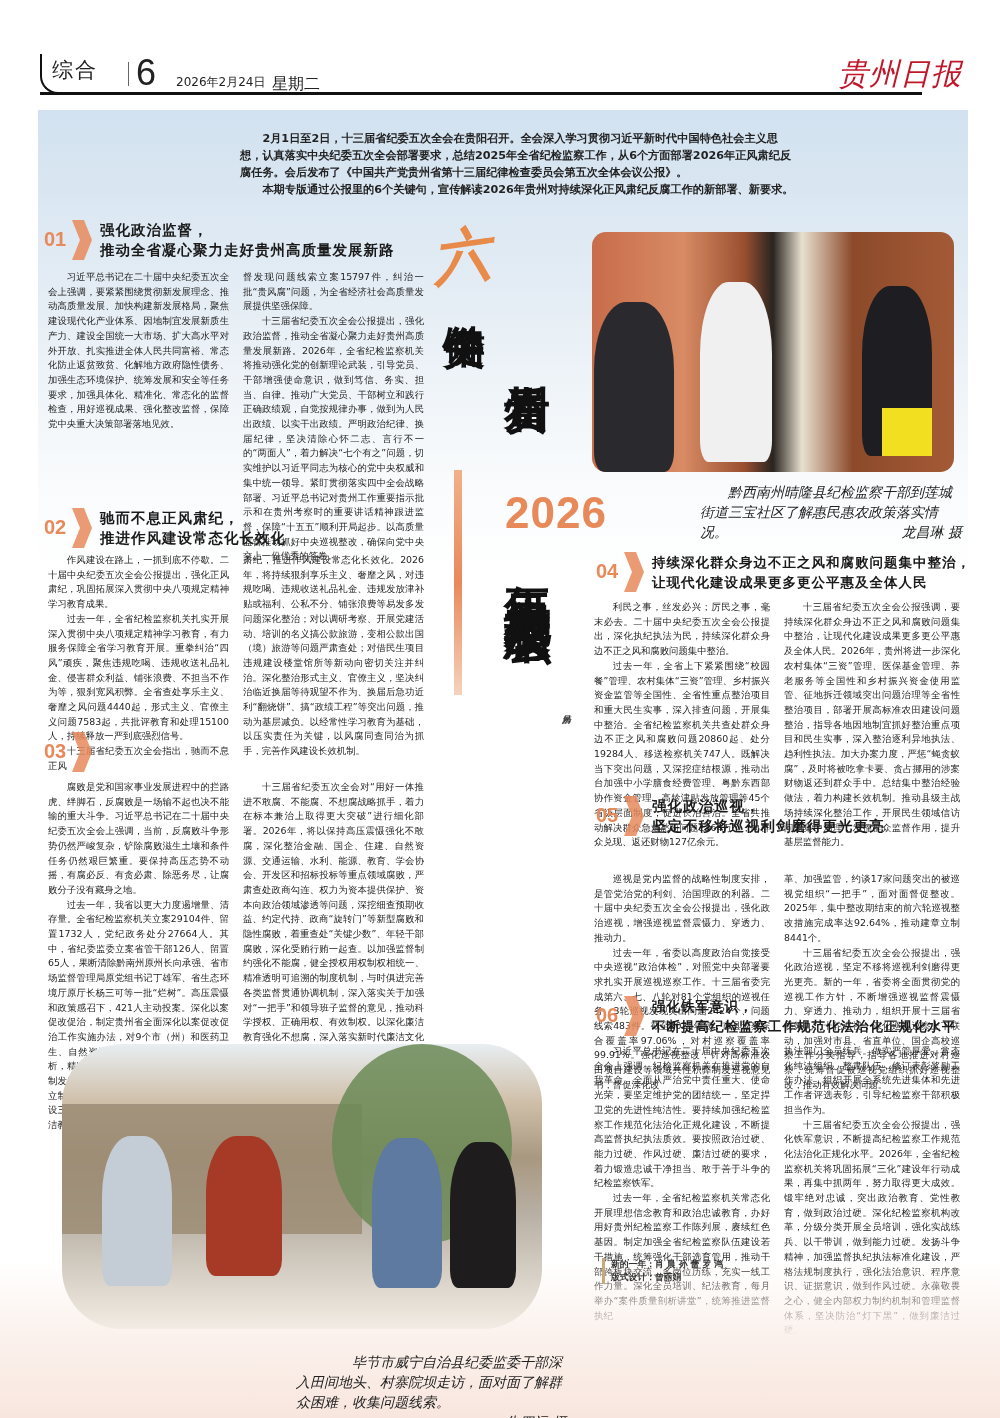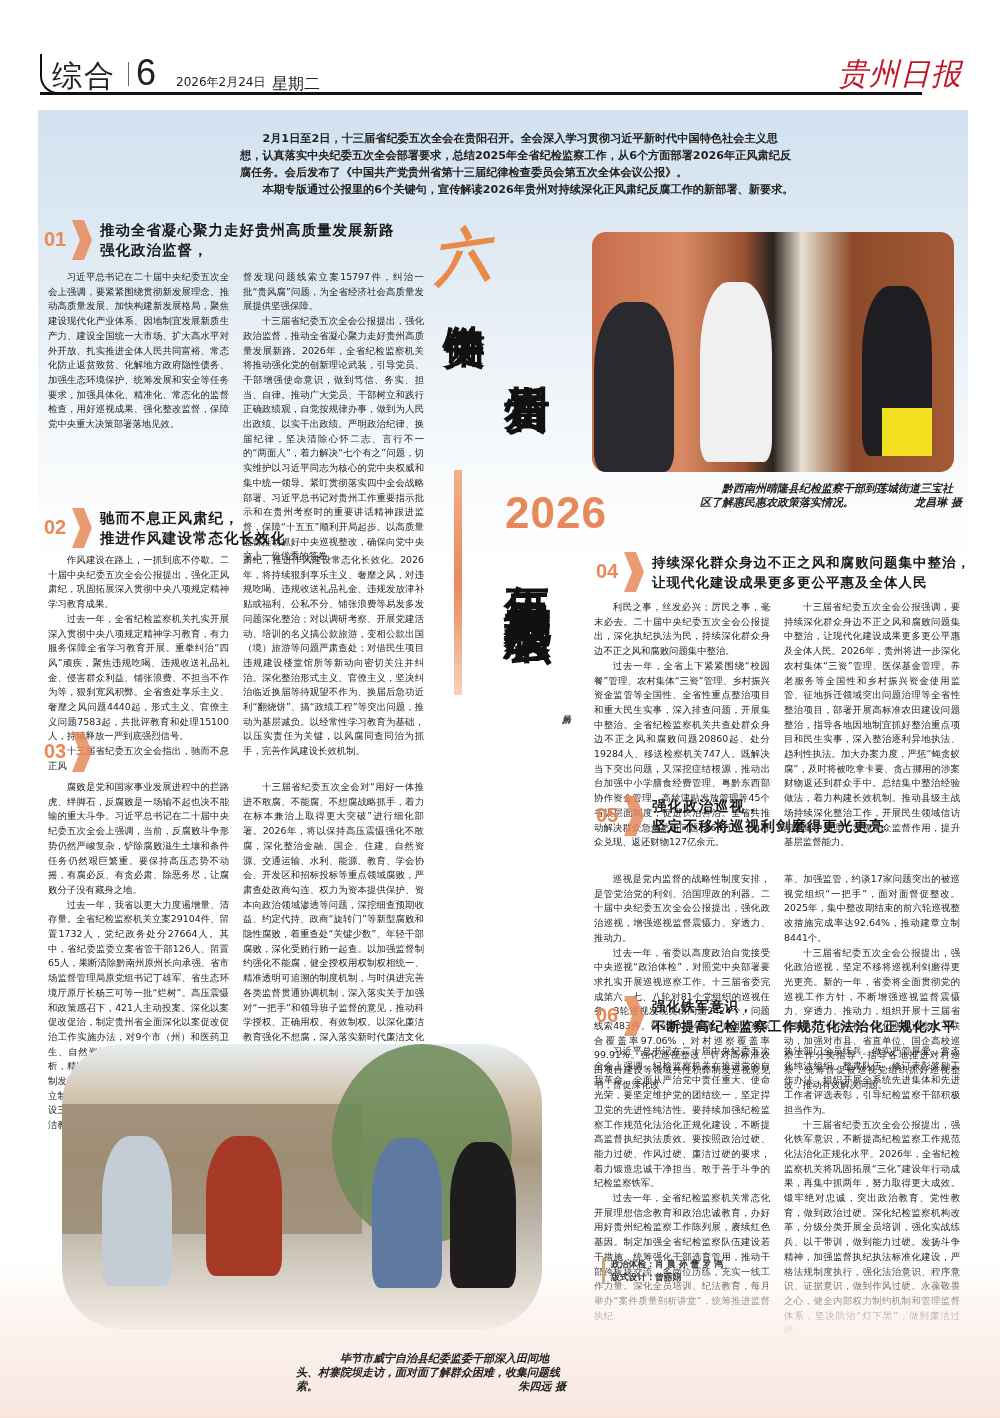"综合" .mh-section { font-size: 30px -> 21px }
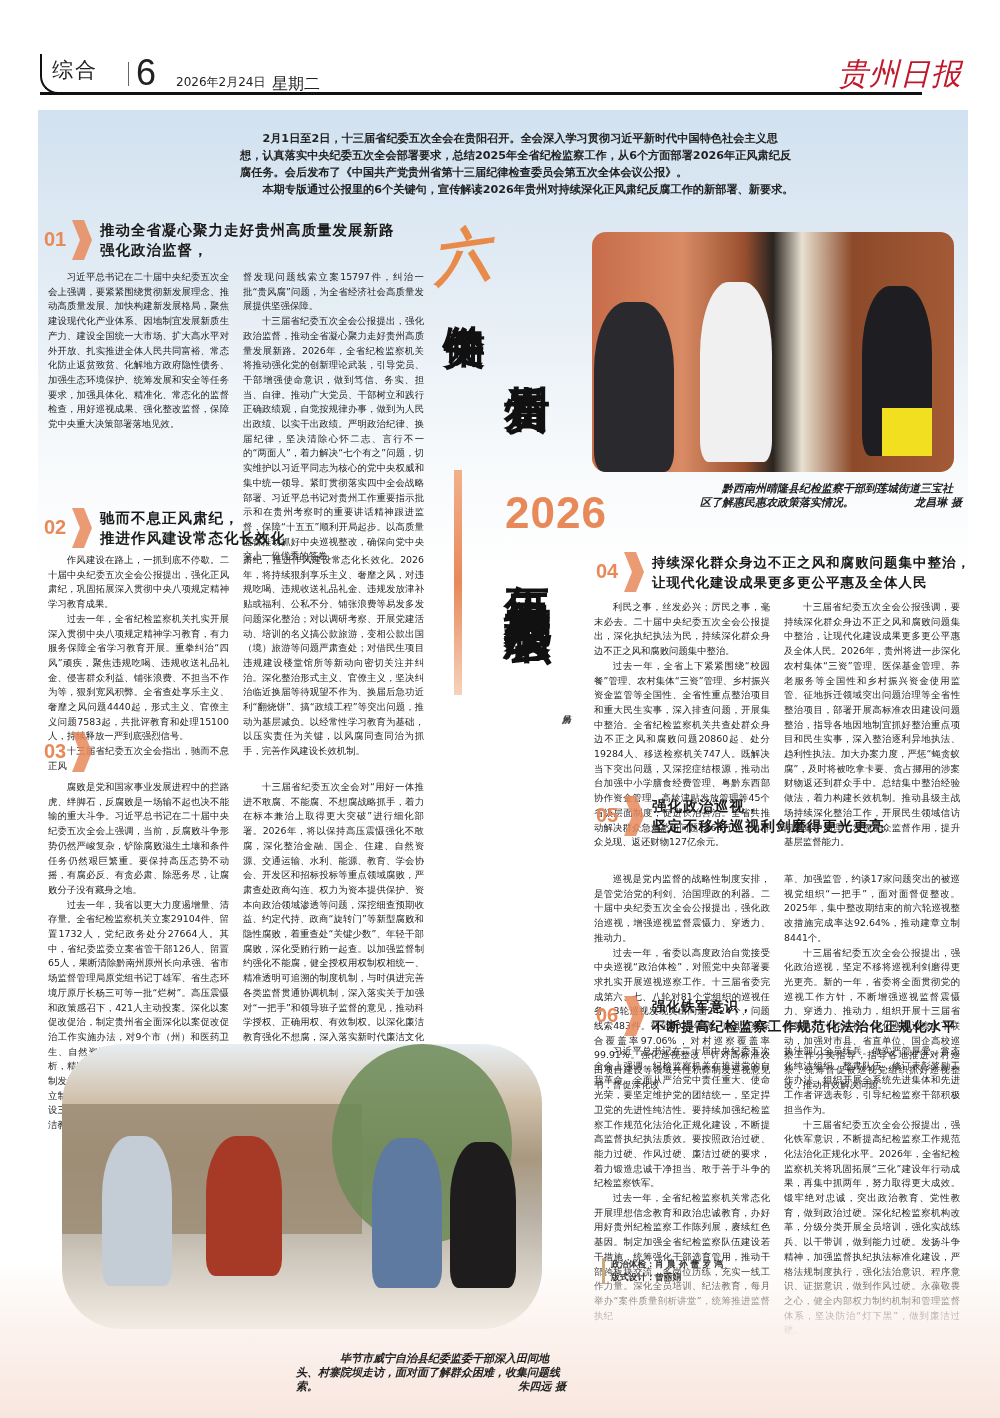"推动全省凝心聚力走好贵州高质量发展新路" div { order: before "强化政治监督，" -> after "强化政治监督，" }
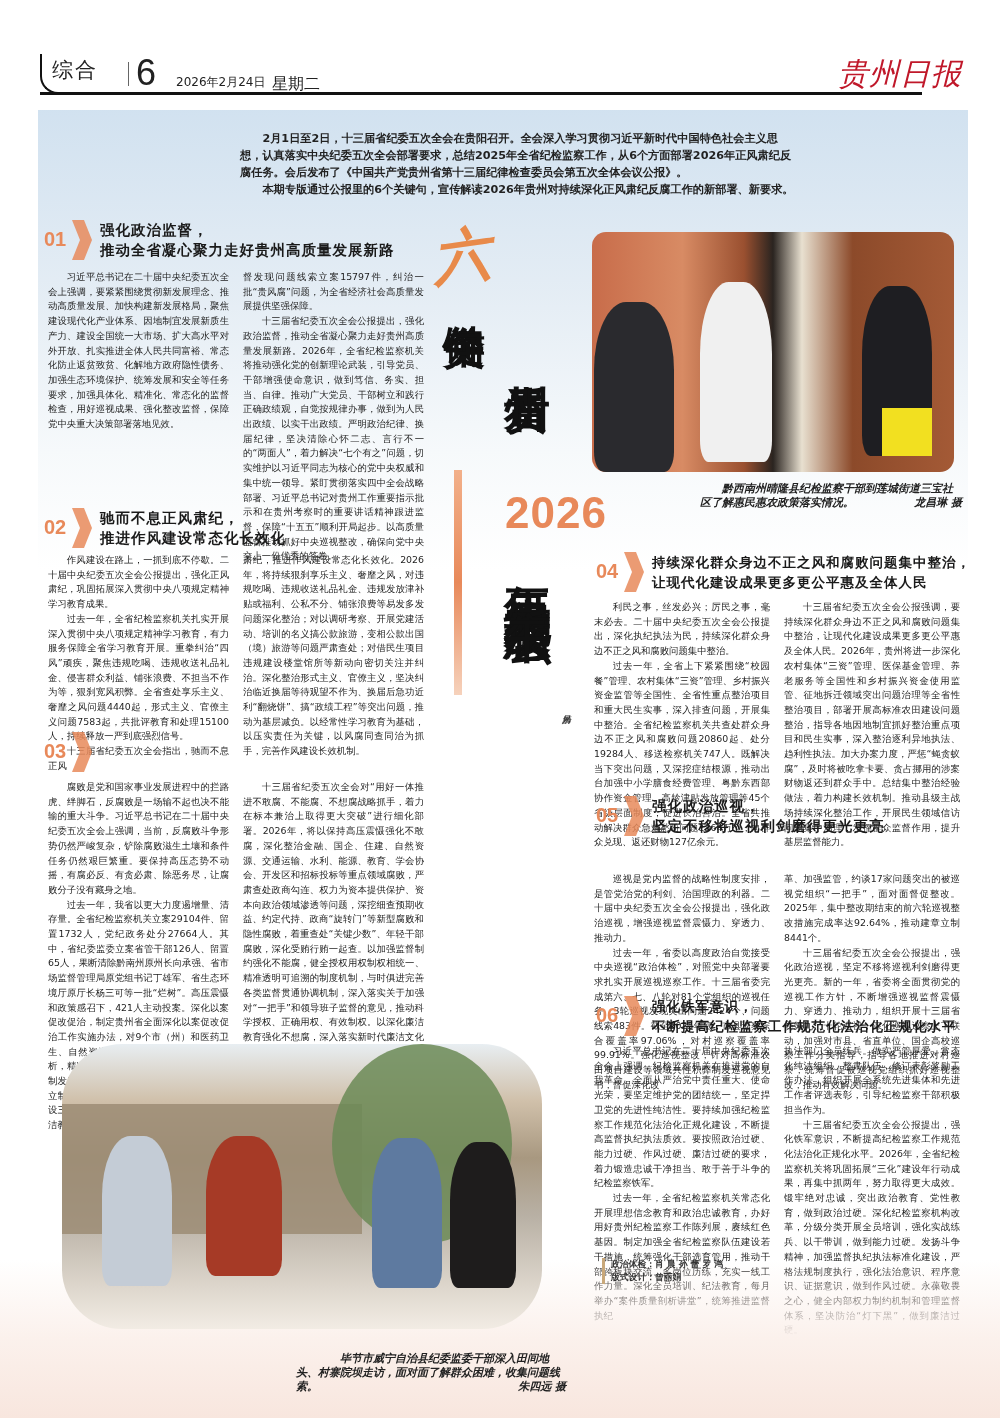"黔西南州晴隆县纪检监察干部到莲城街道三宝社区了解惠民惠农政策落实情况。" .caption { font-size: 11px -> 14px; font-weight: bold -> normal; line-height: 14px -> 20px }
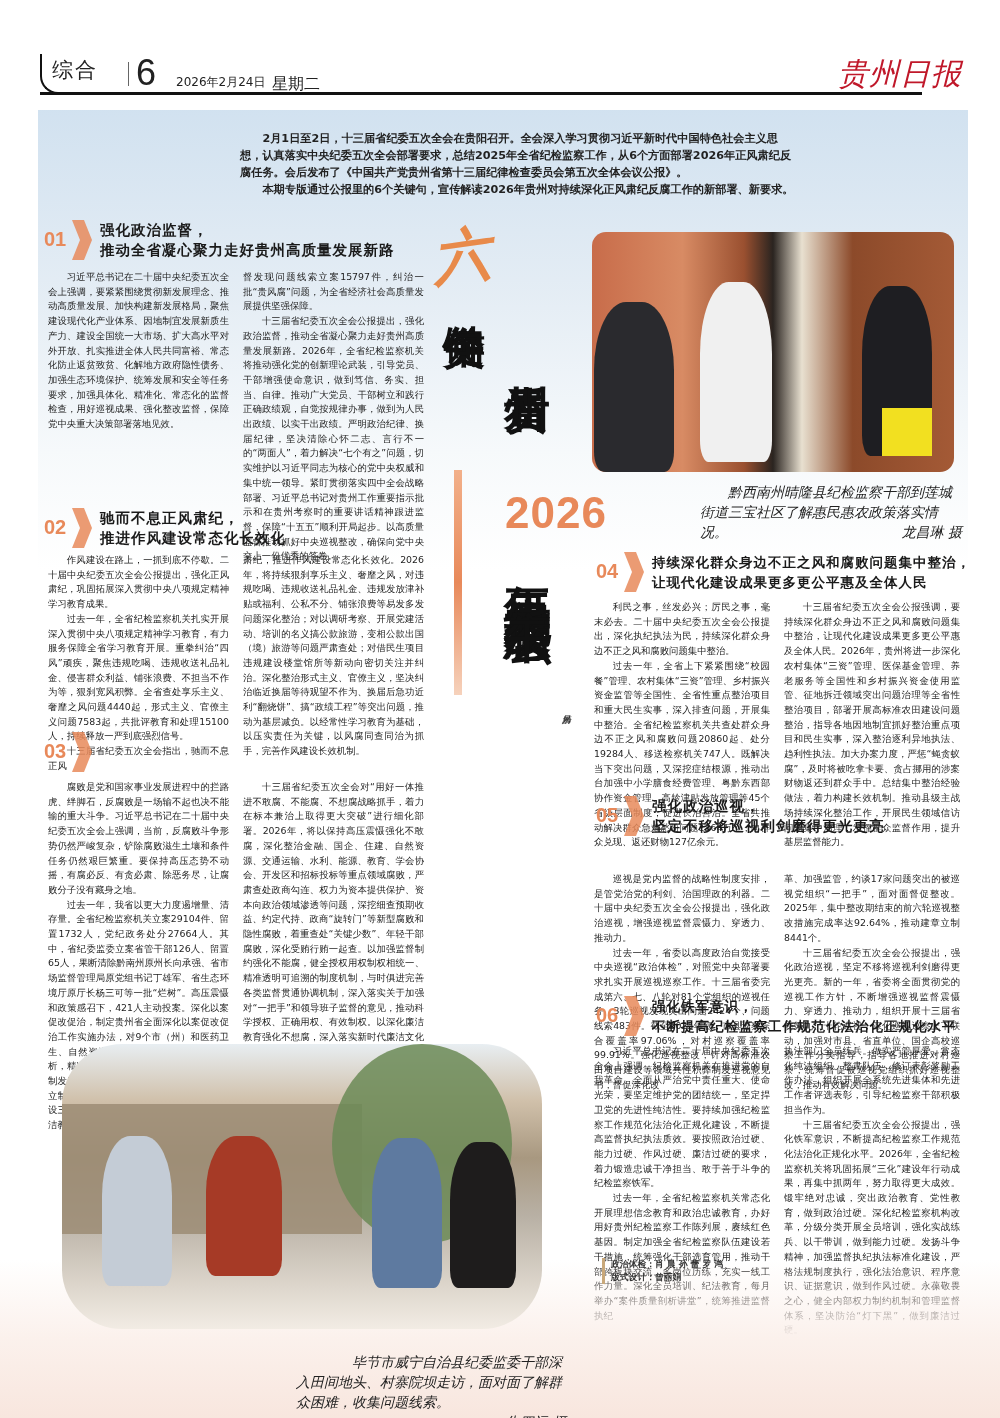"政治体检：" span { text: 政治体检 -> 新的一年 }
